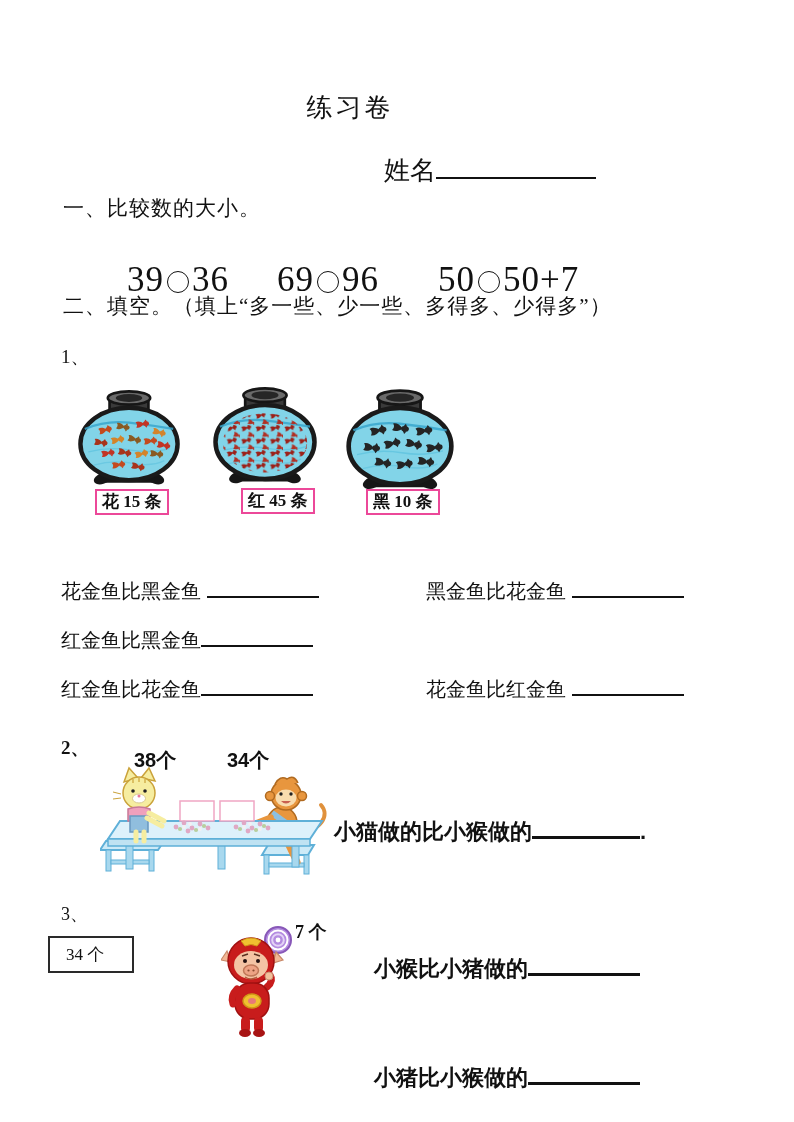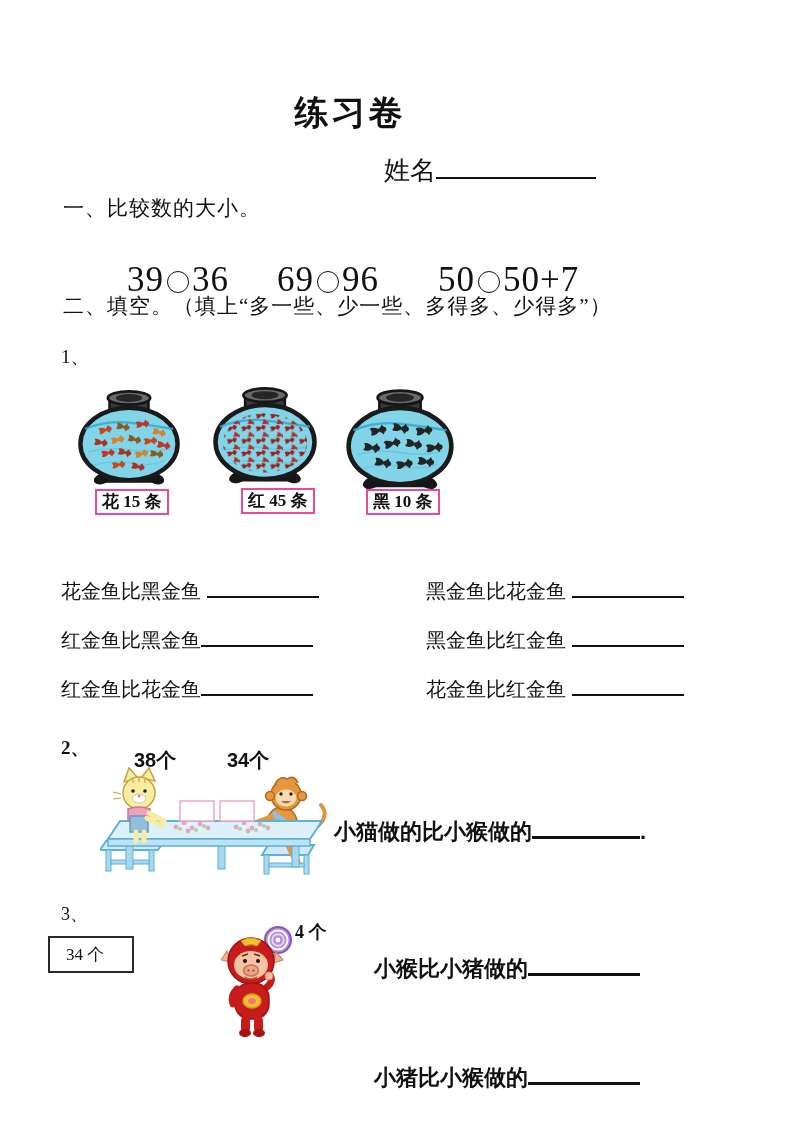"练习卷" .title { font-size: 34px -> 26px; font-weight: bold -> normal }
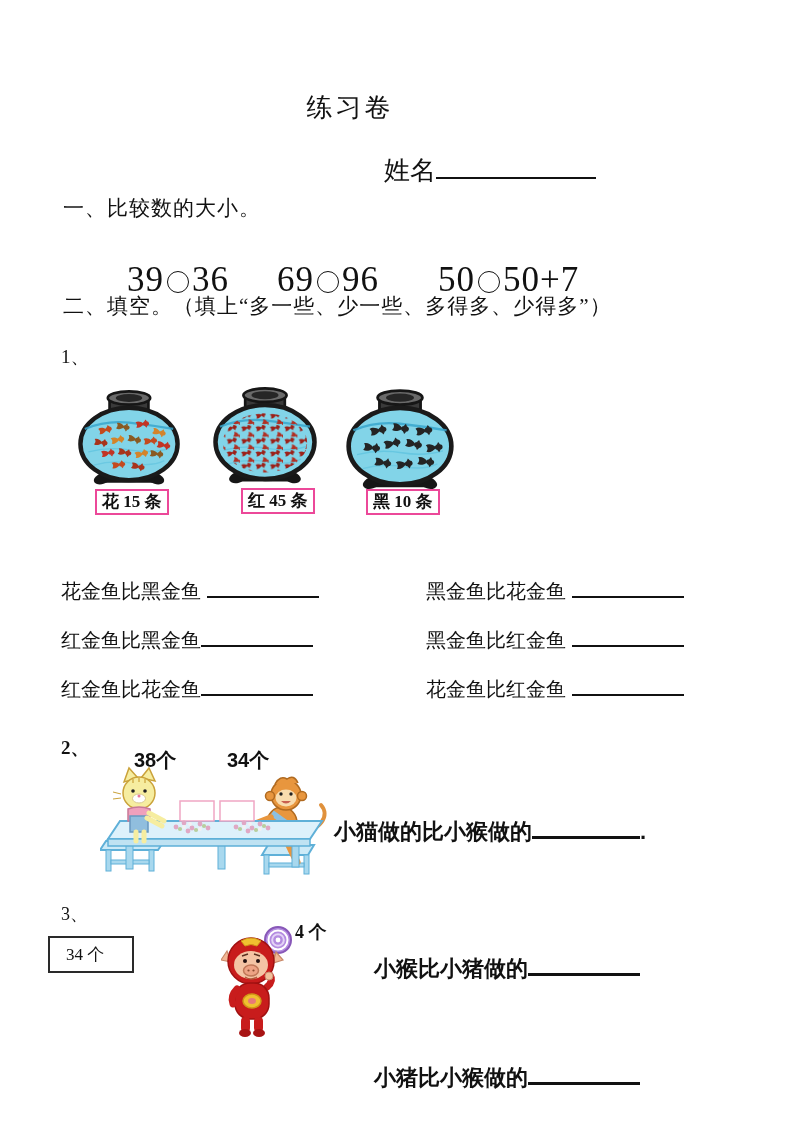"黑金鱼比红金鱼" div.abs { html: <div> <span>黑金鱼比红金鱼</span><span></span> </div> -> none }
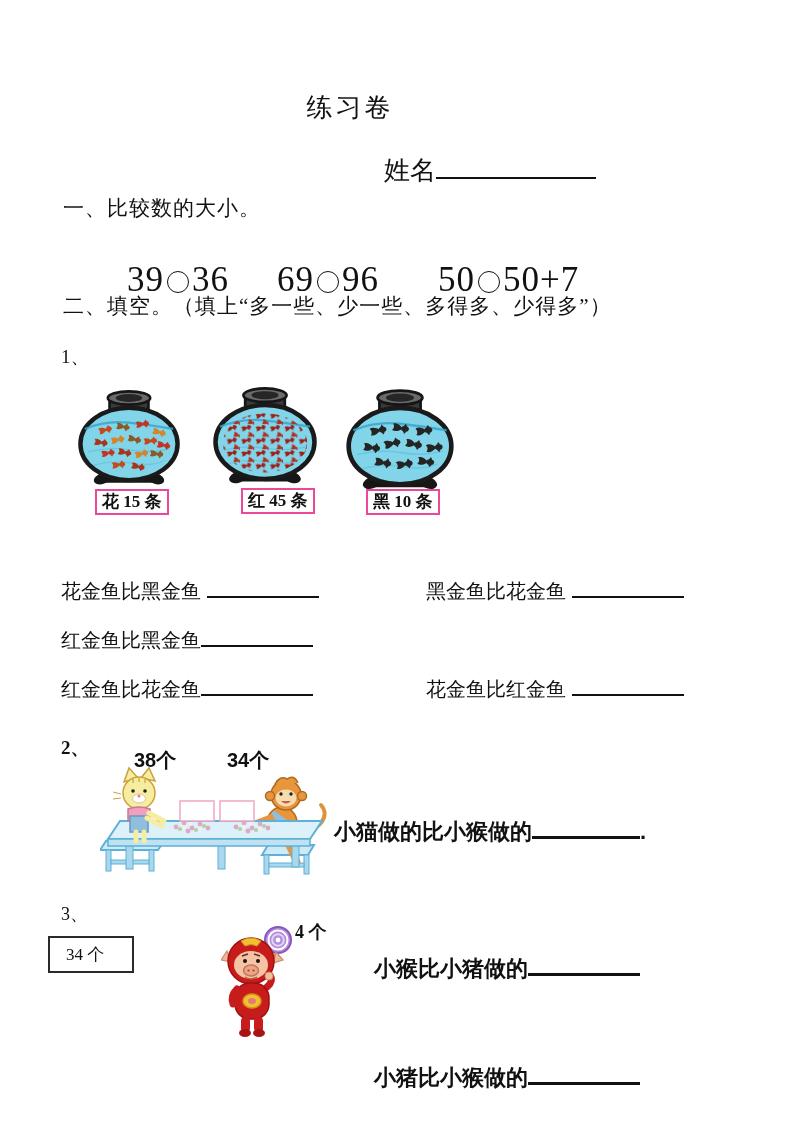"4 个" div.abs { text: 4 -> 7 }
